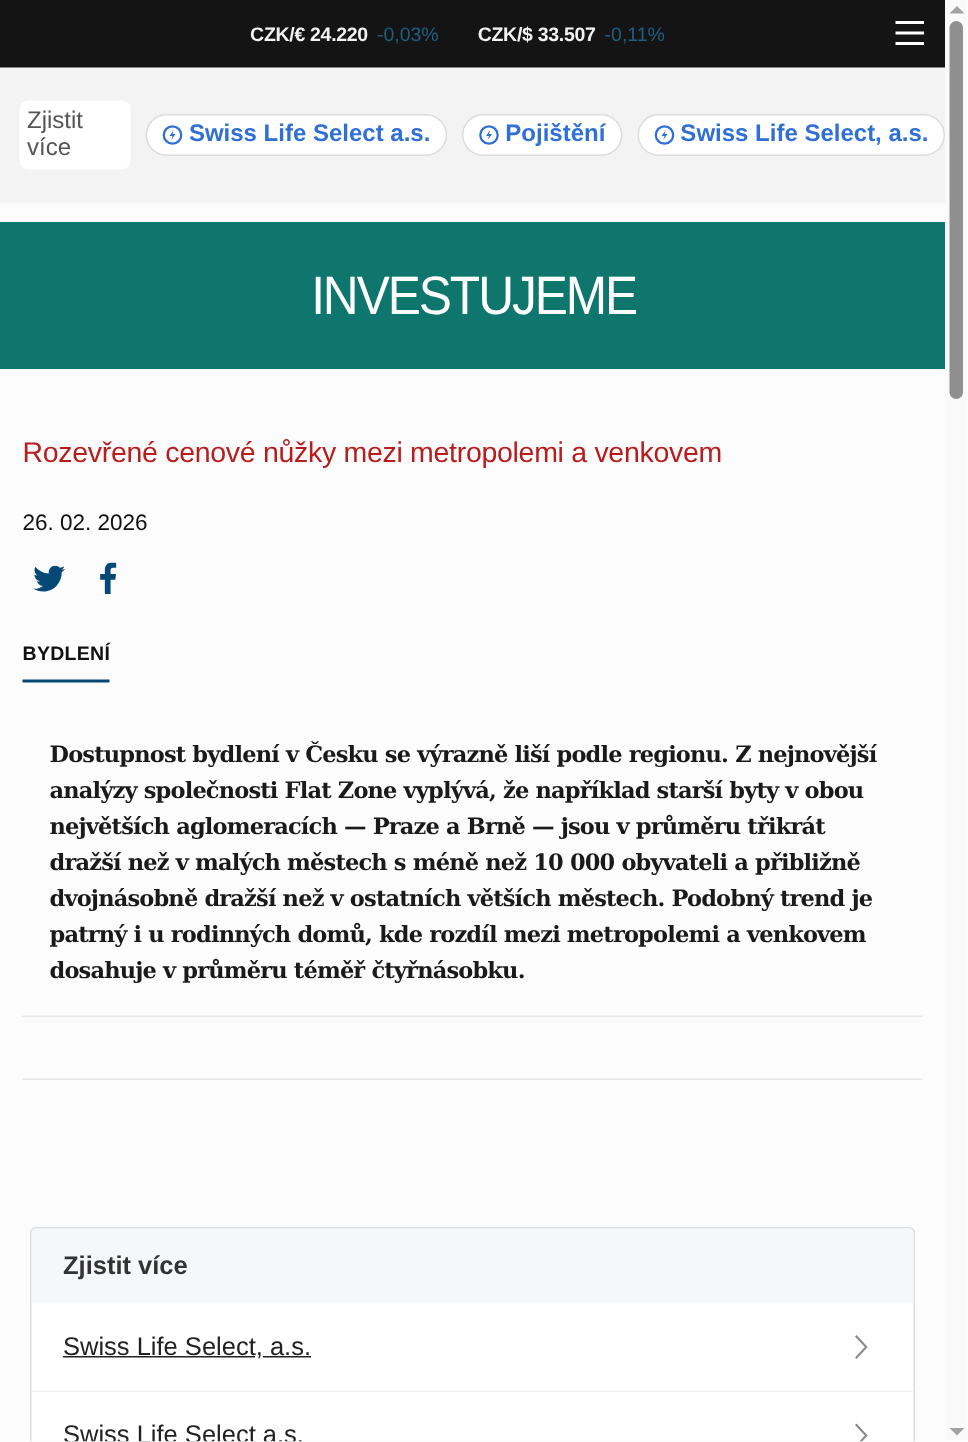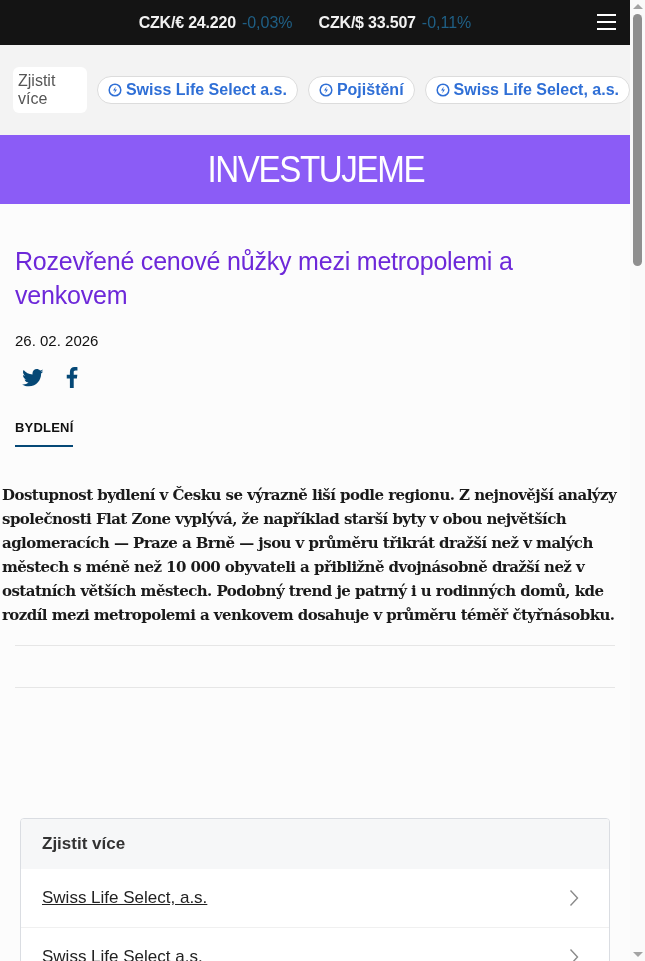"CZK/€ 24.220" .tick { font-size: 16px -> 13px }
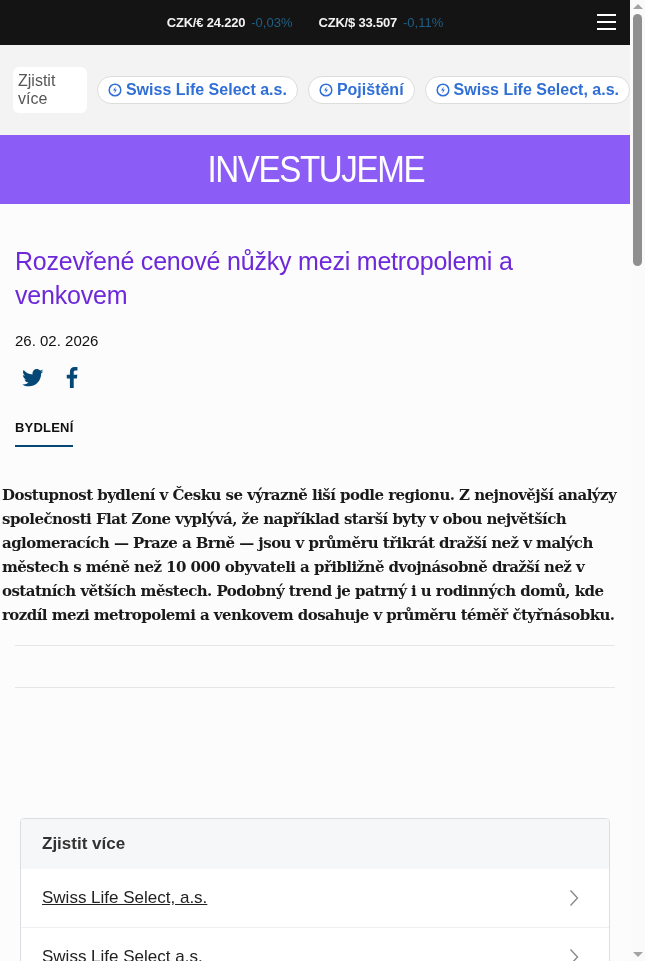"INVESTUJEME" .brand { background: #8b5cf6 -> #0f766e; height: 69px -> 98px; margin-top: none -> 13px }
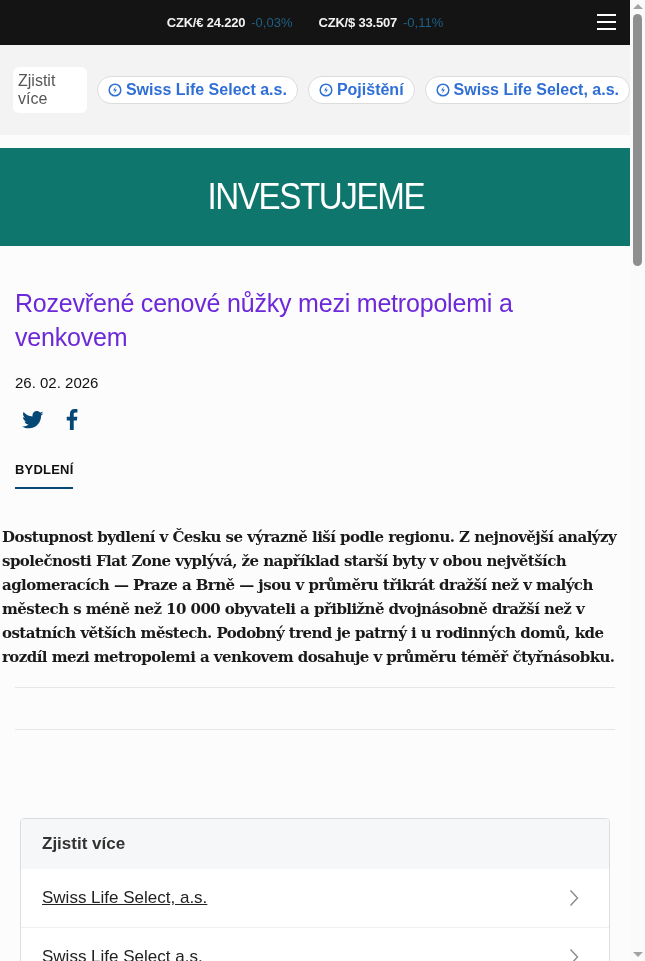"Rozevřené cenové nůžky mezi metropolemi" .title { color: #6d28d9 -> #b91c1c; font-size: 25px -> 19px }
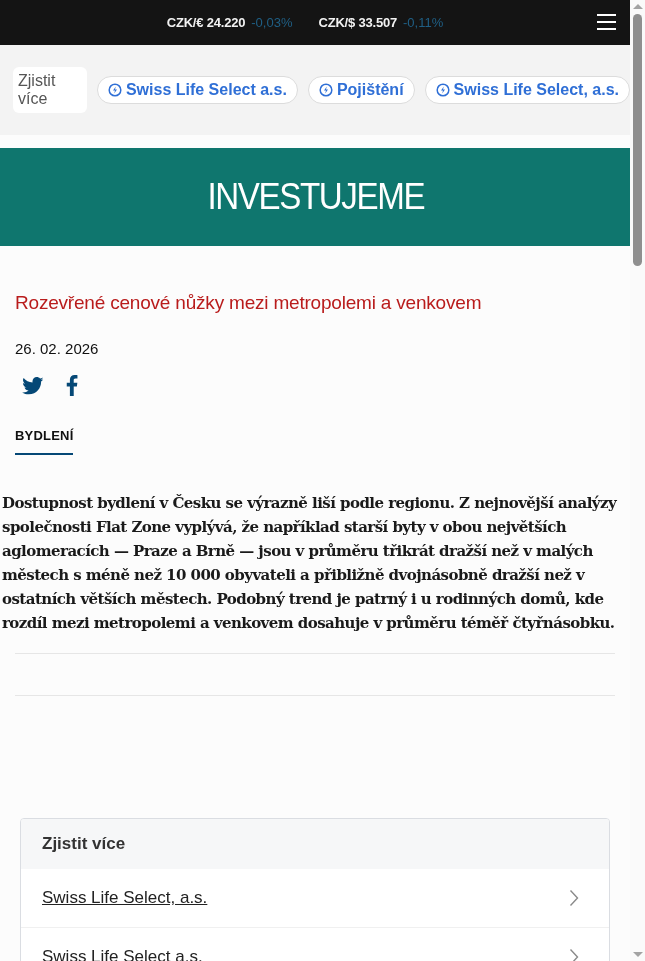"Dostupnost bydlení v Česku se" .body { padding: 0 2px -> 0 33px }
